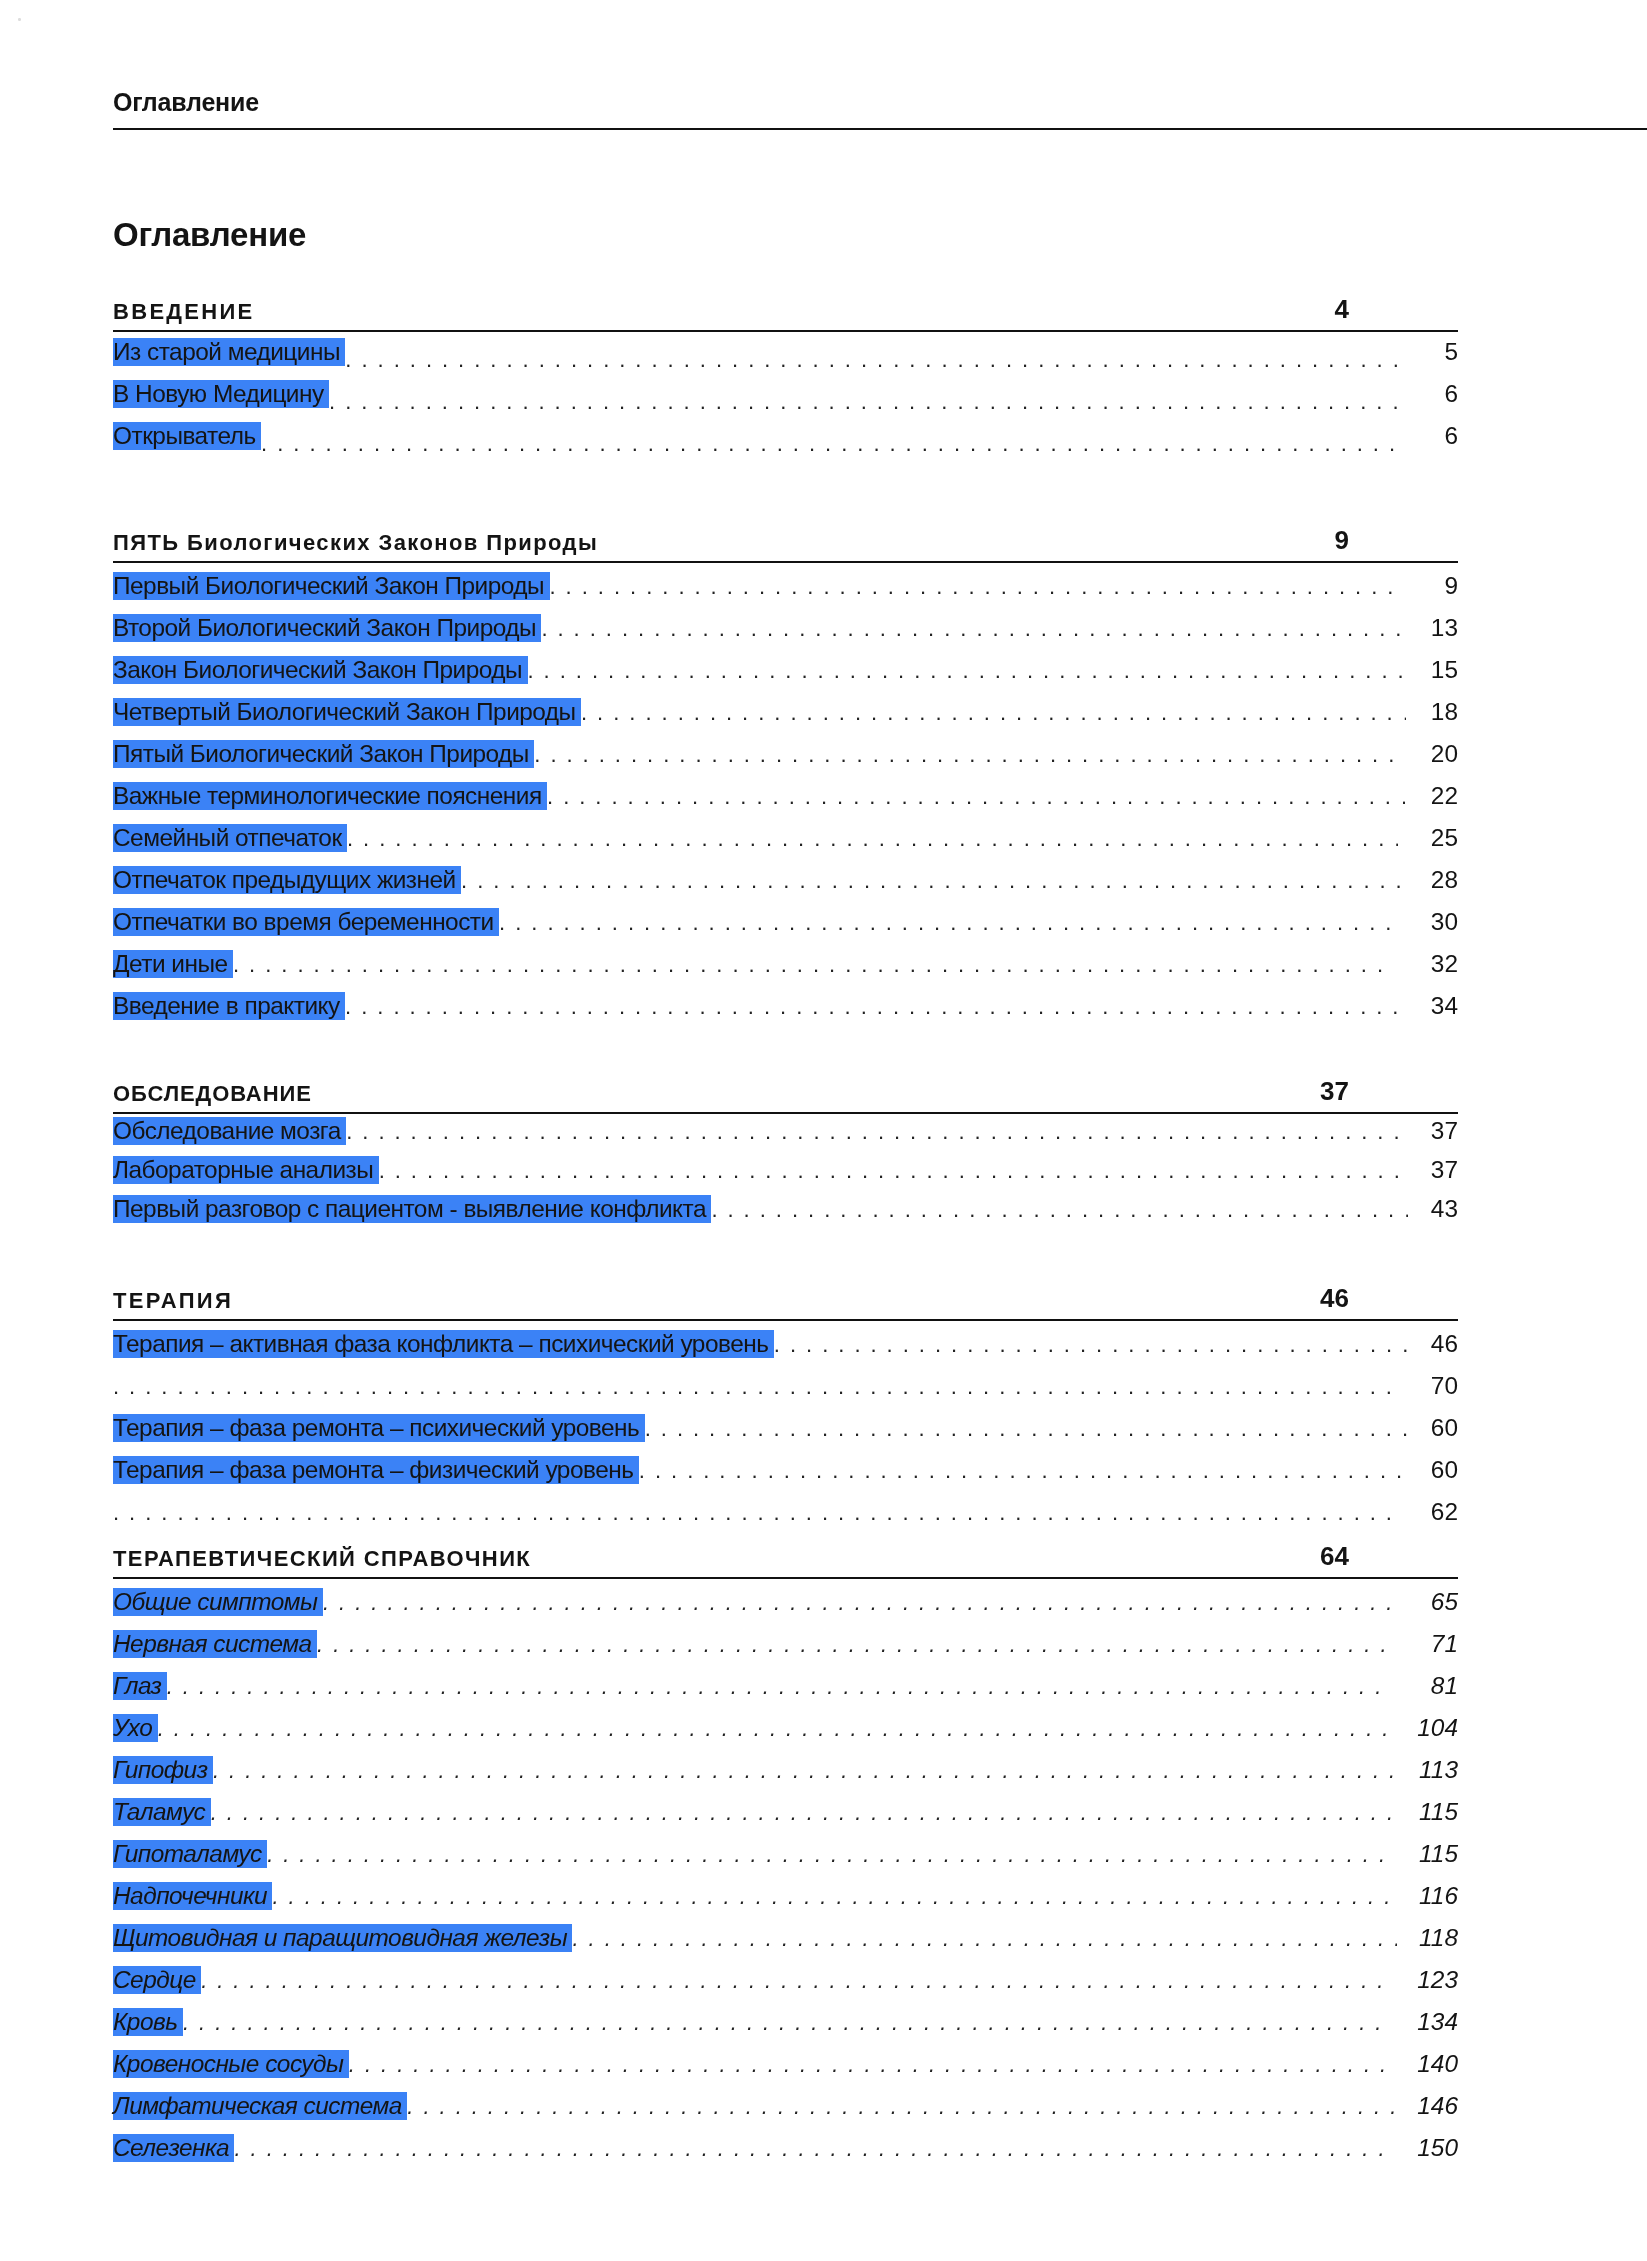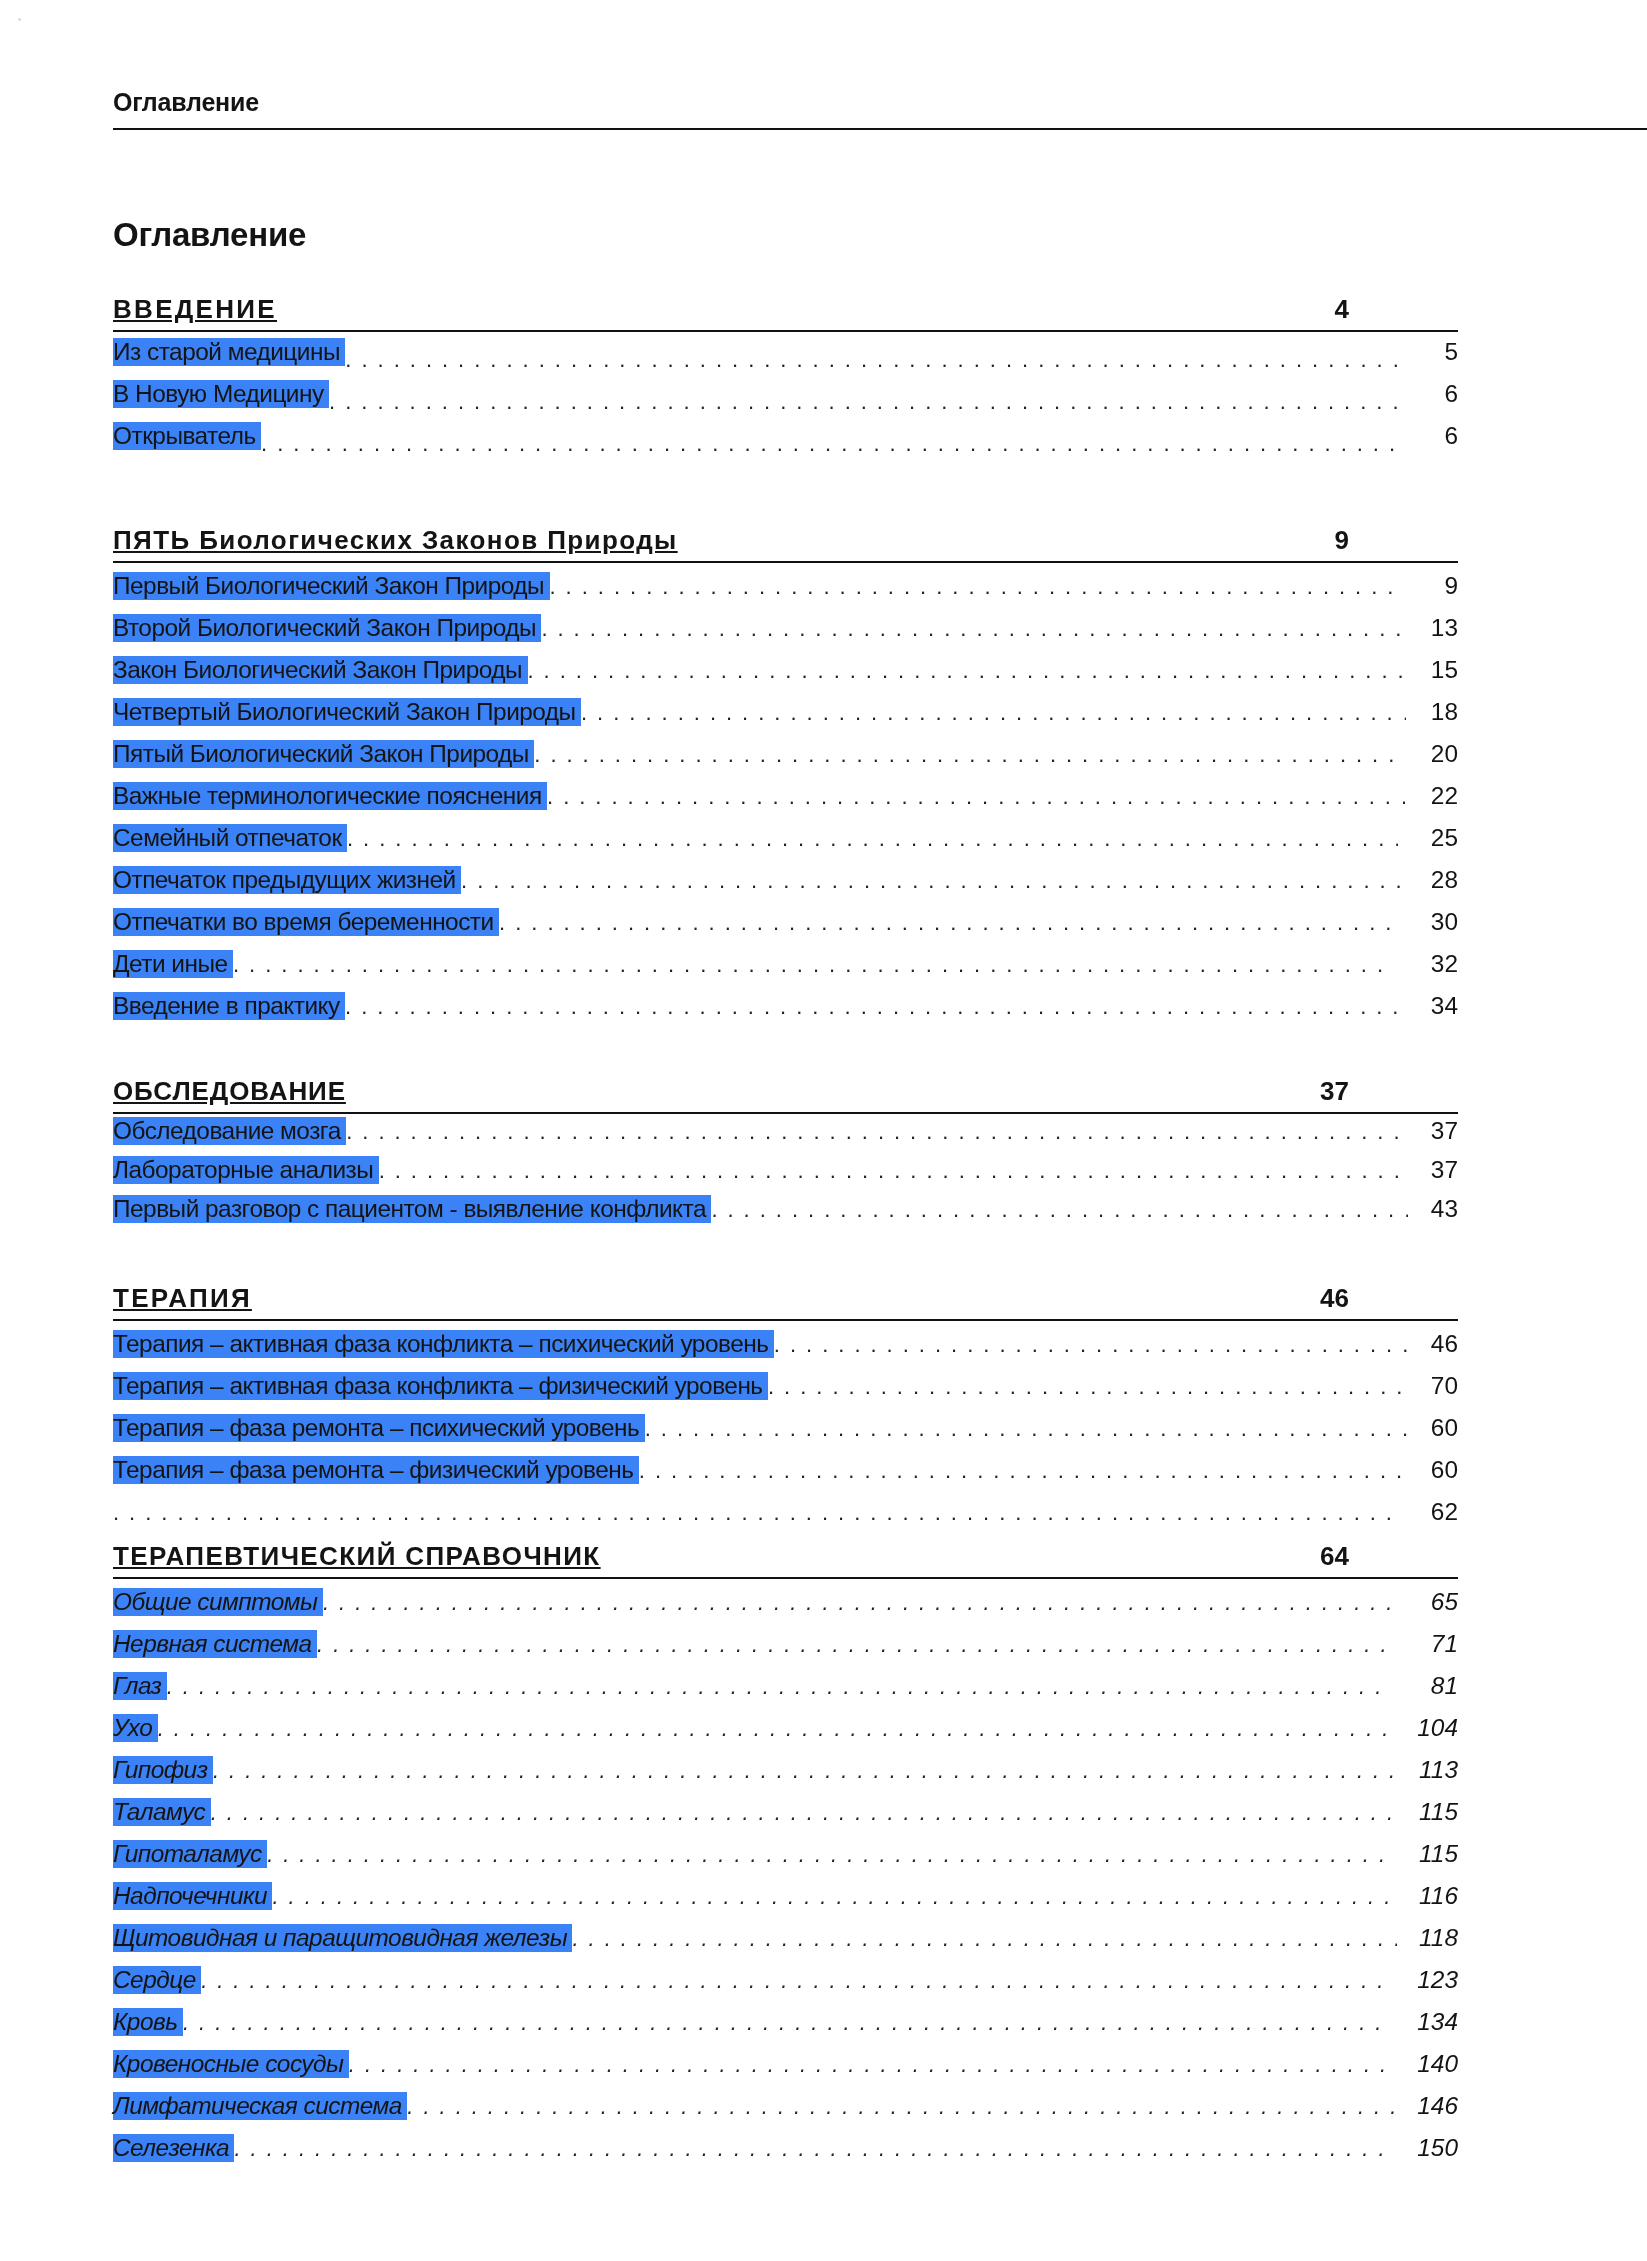"ВВЕДЕНИЕ" .section-title { font-size: 26px -> 22px; text-decoration: underline -> none }
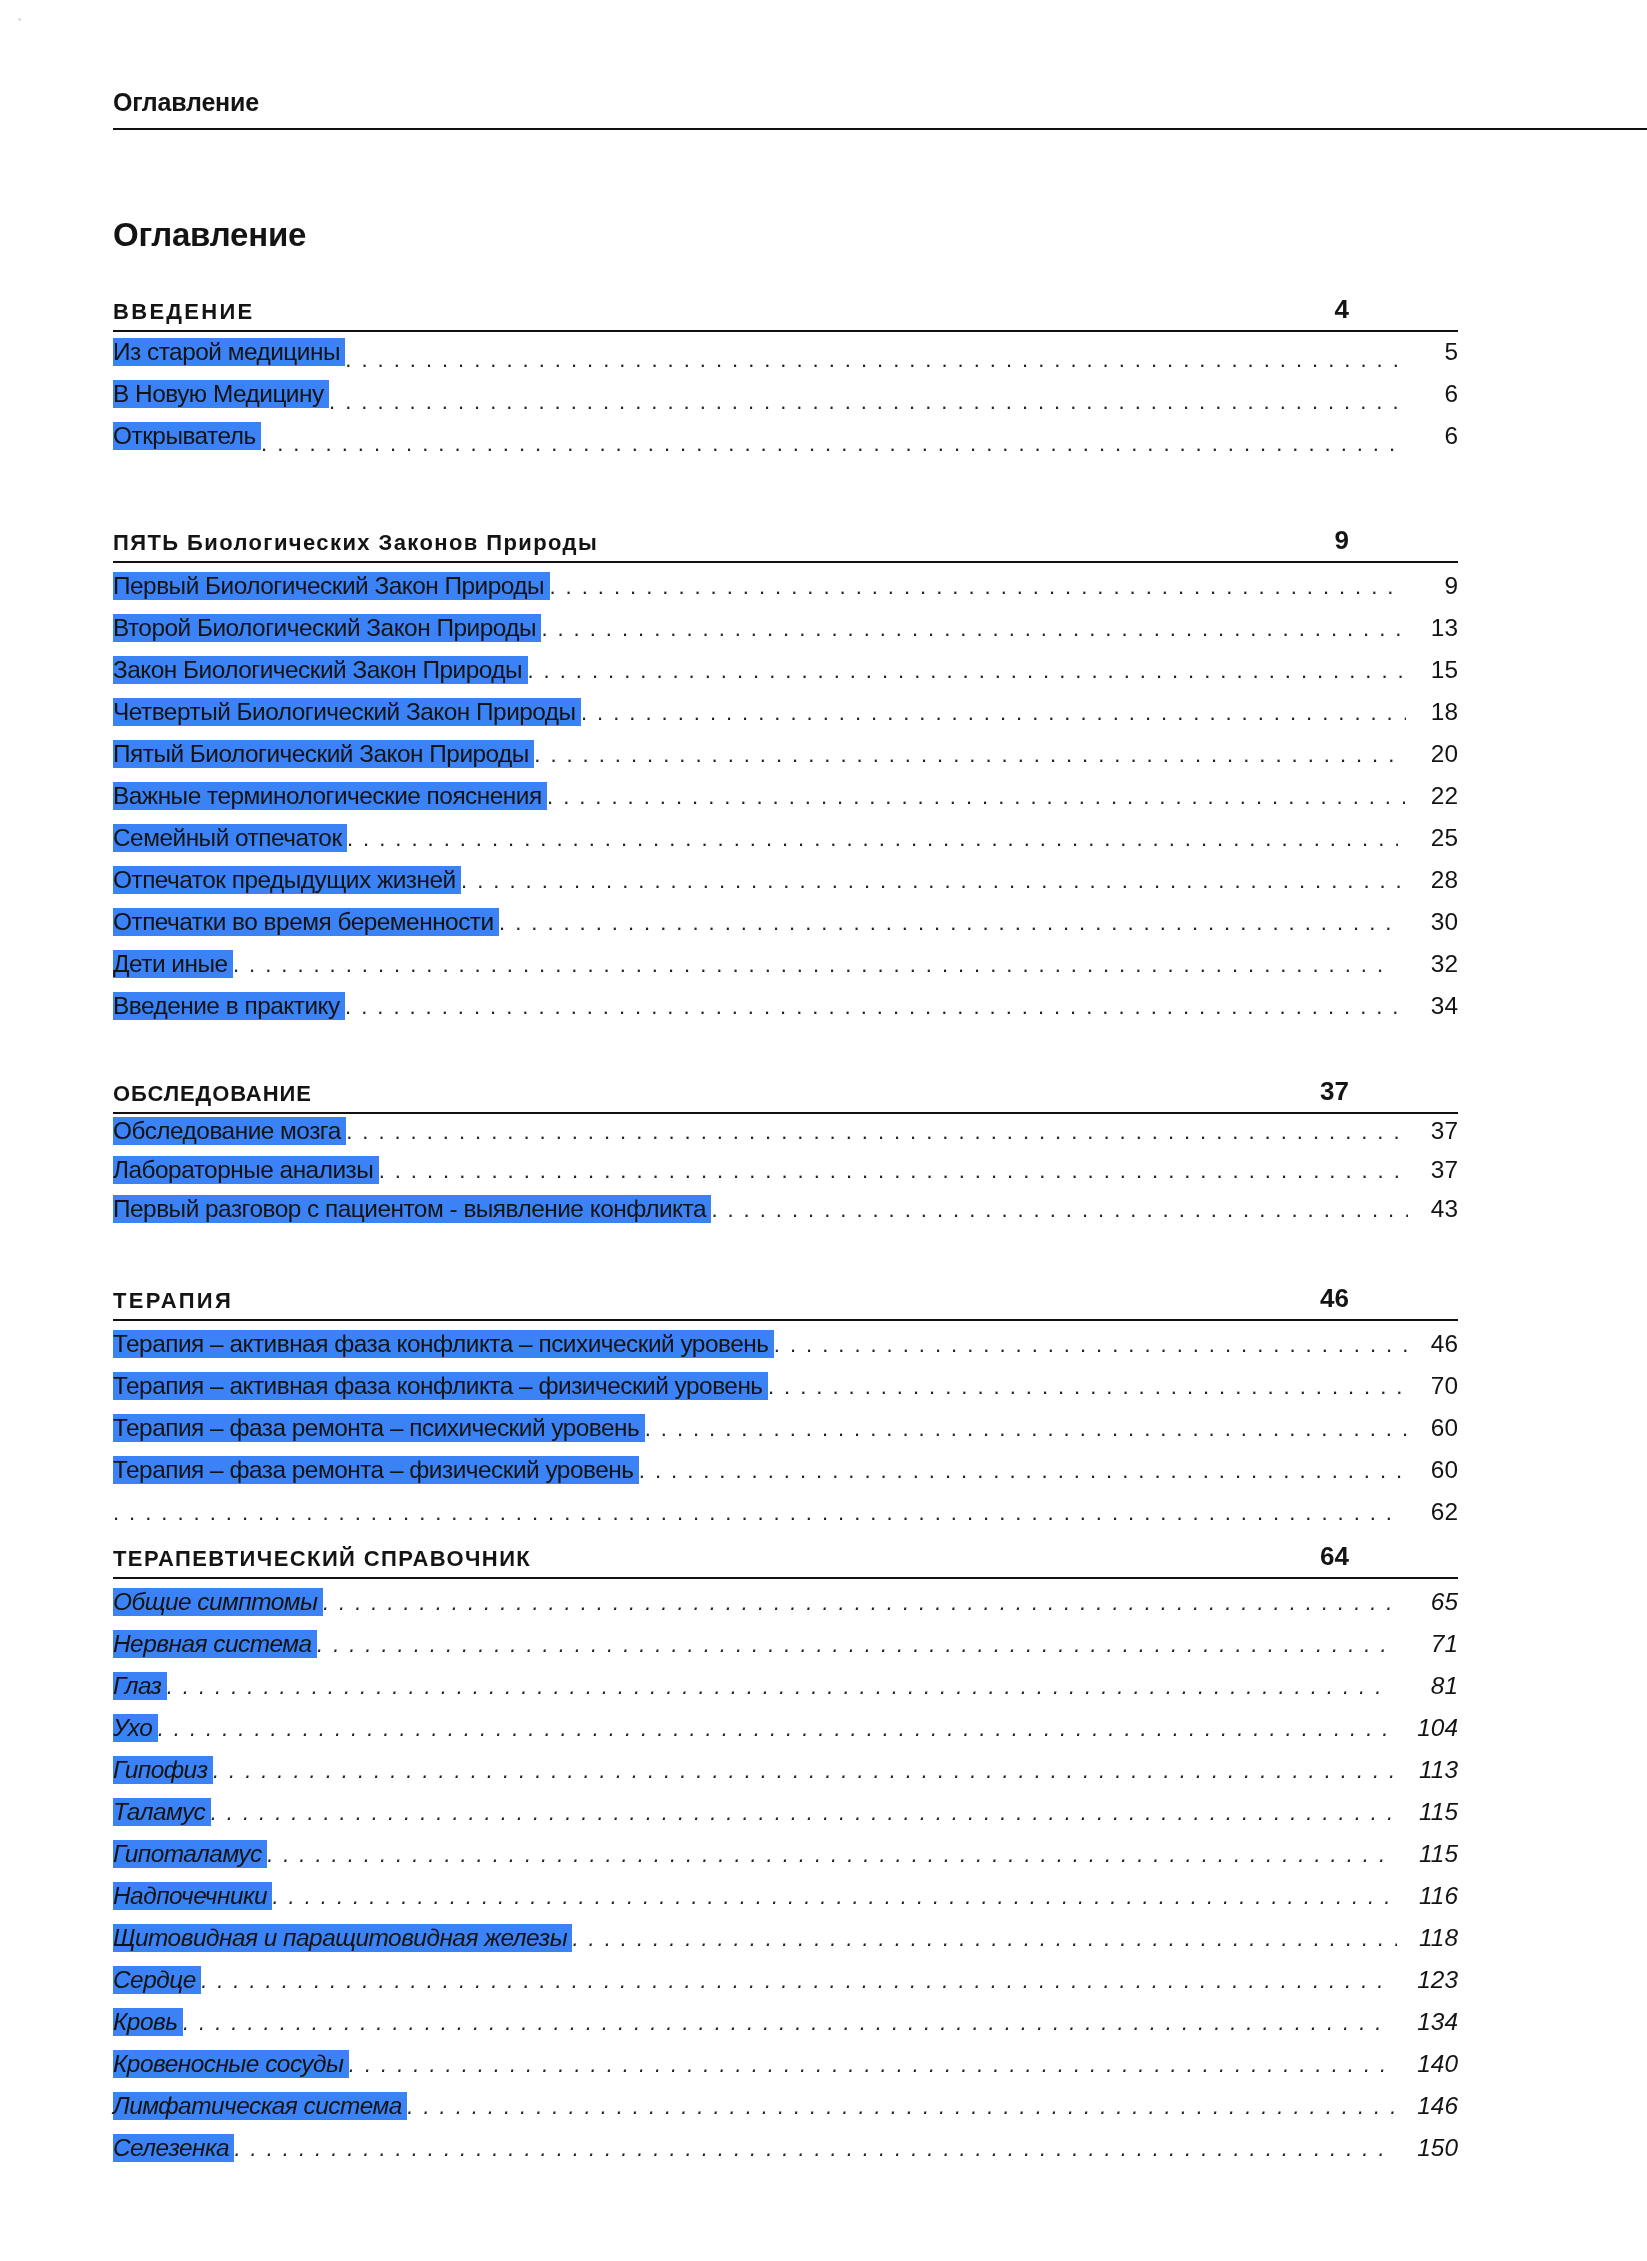"Терапия – активная фаза конфликта – физический" span.entry-label { html: <span>Терапия – активная фаза конфликта – физический уровень</span> -> none }
